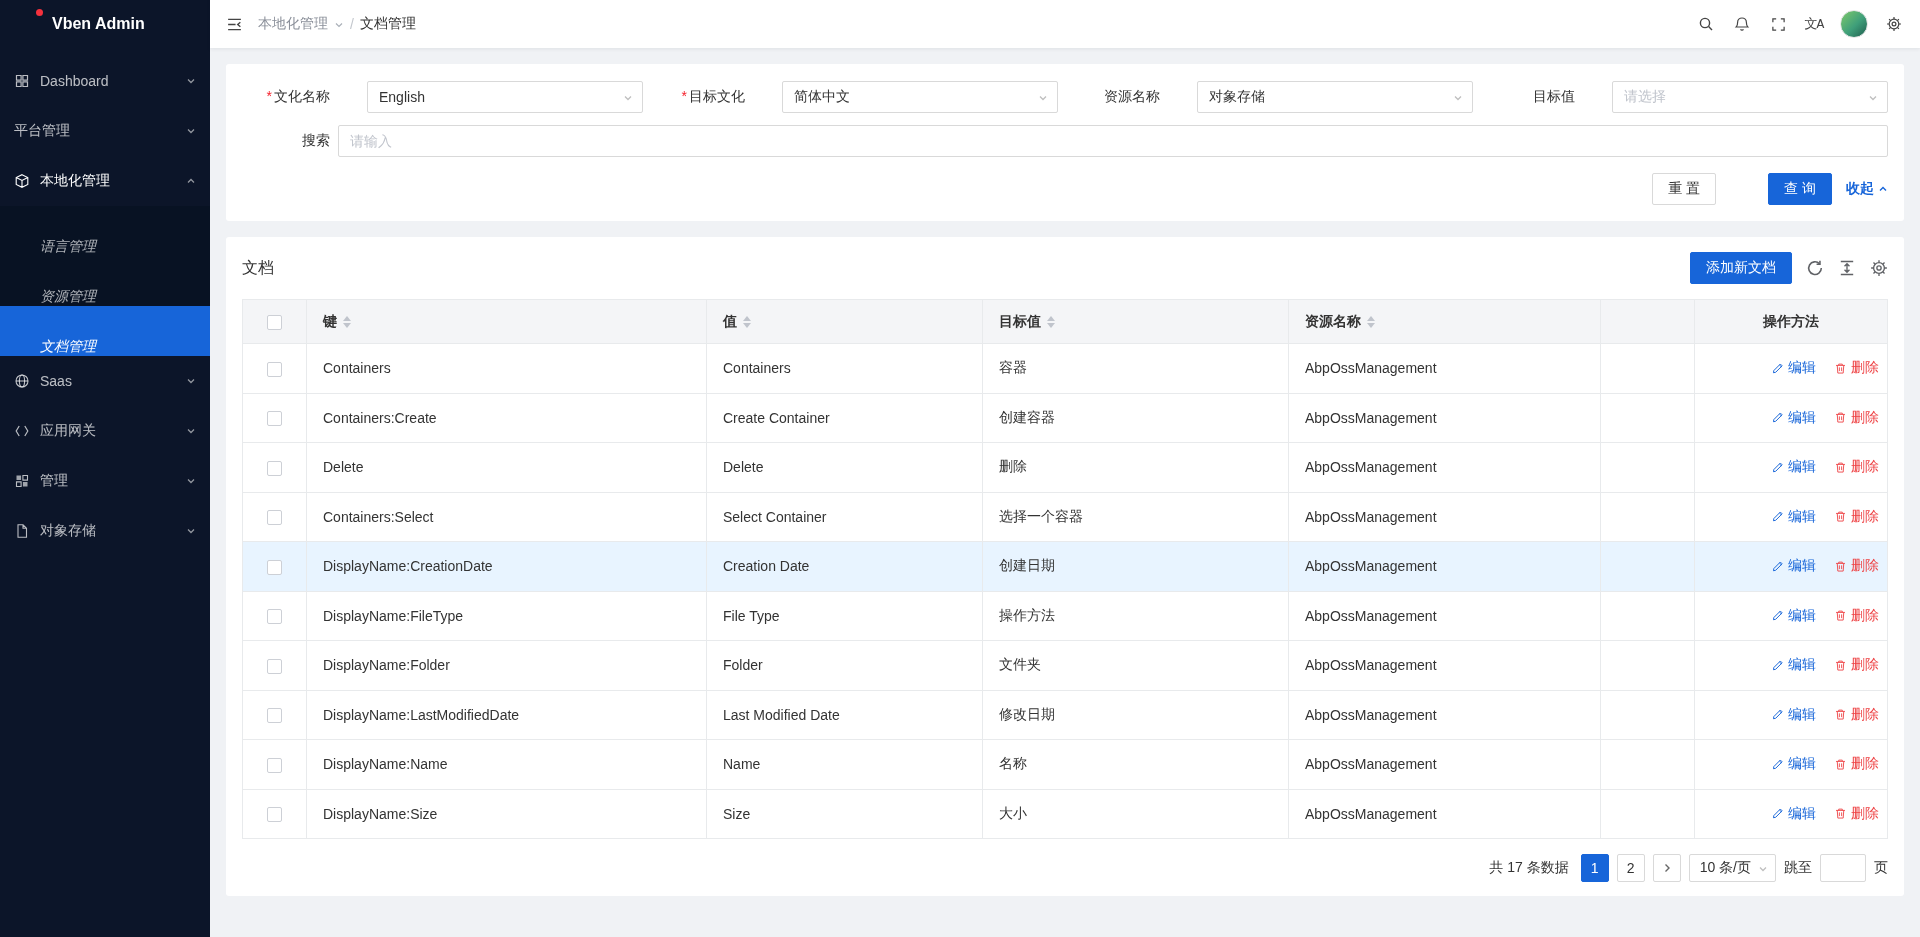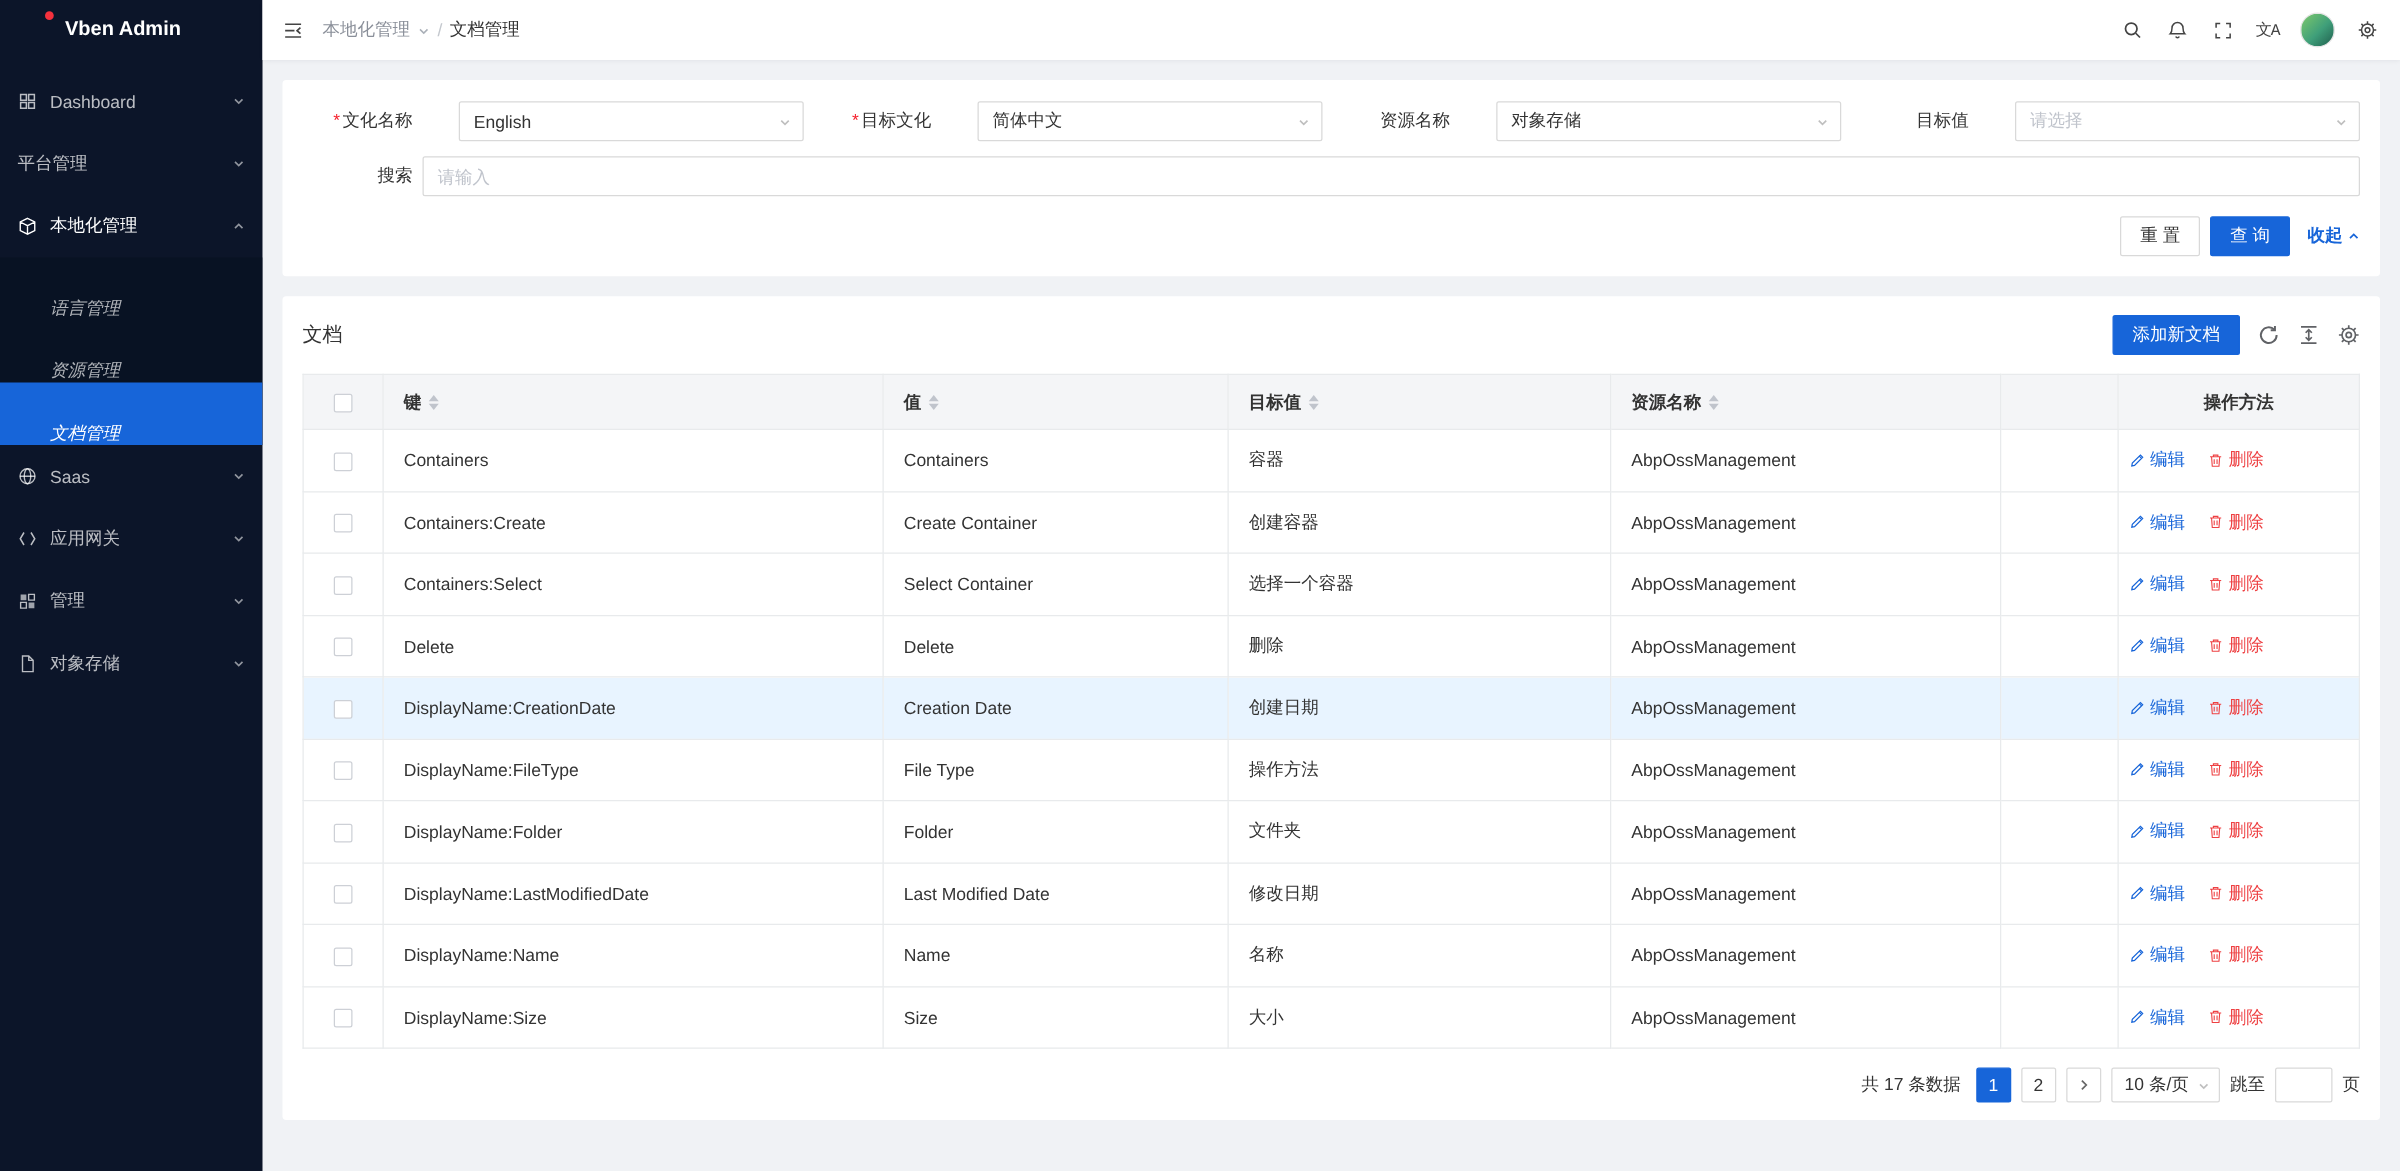"查 询" .btn-primary { margin-left: none -> 44px }
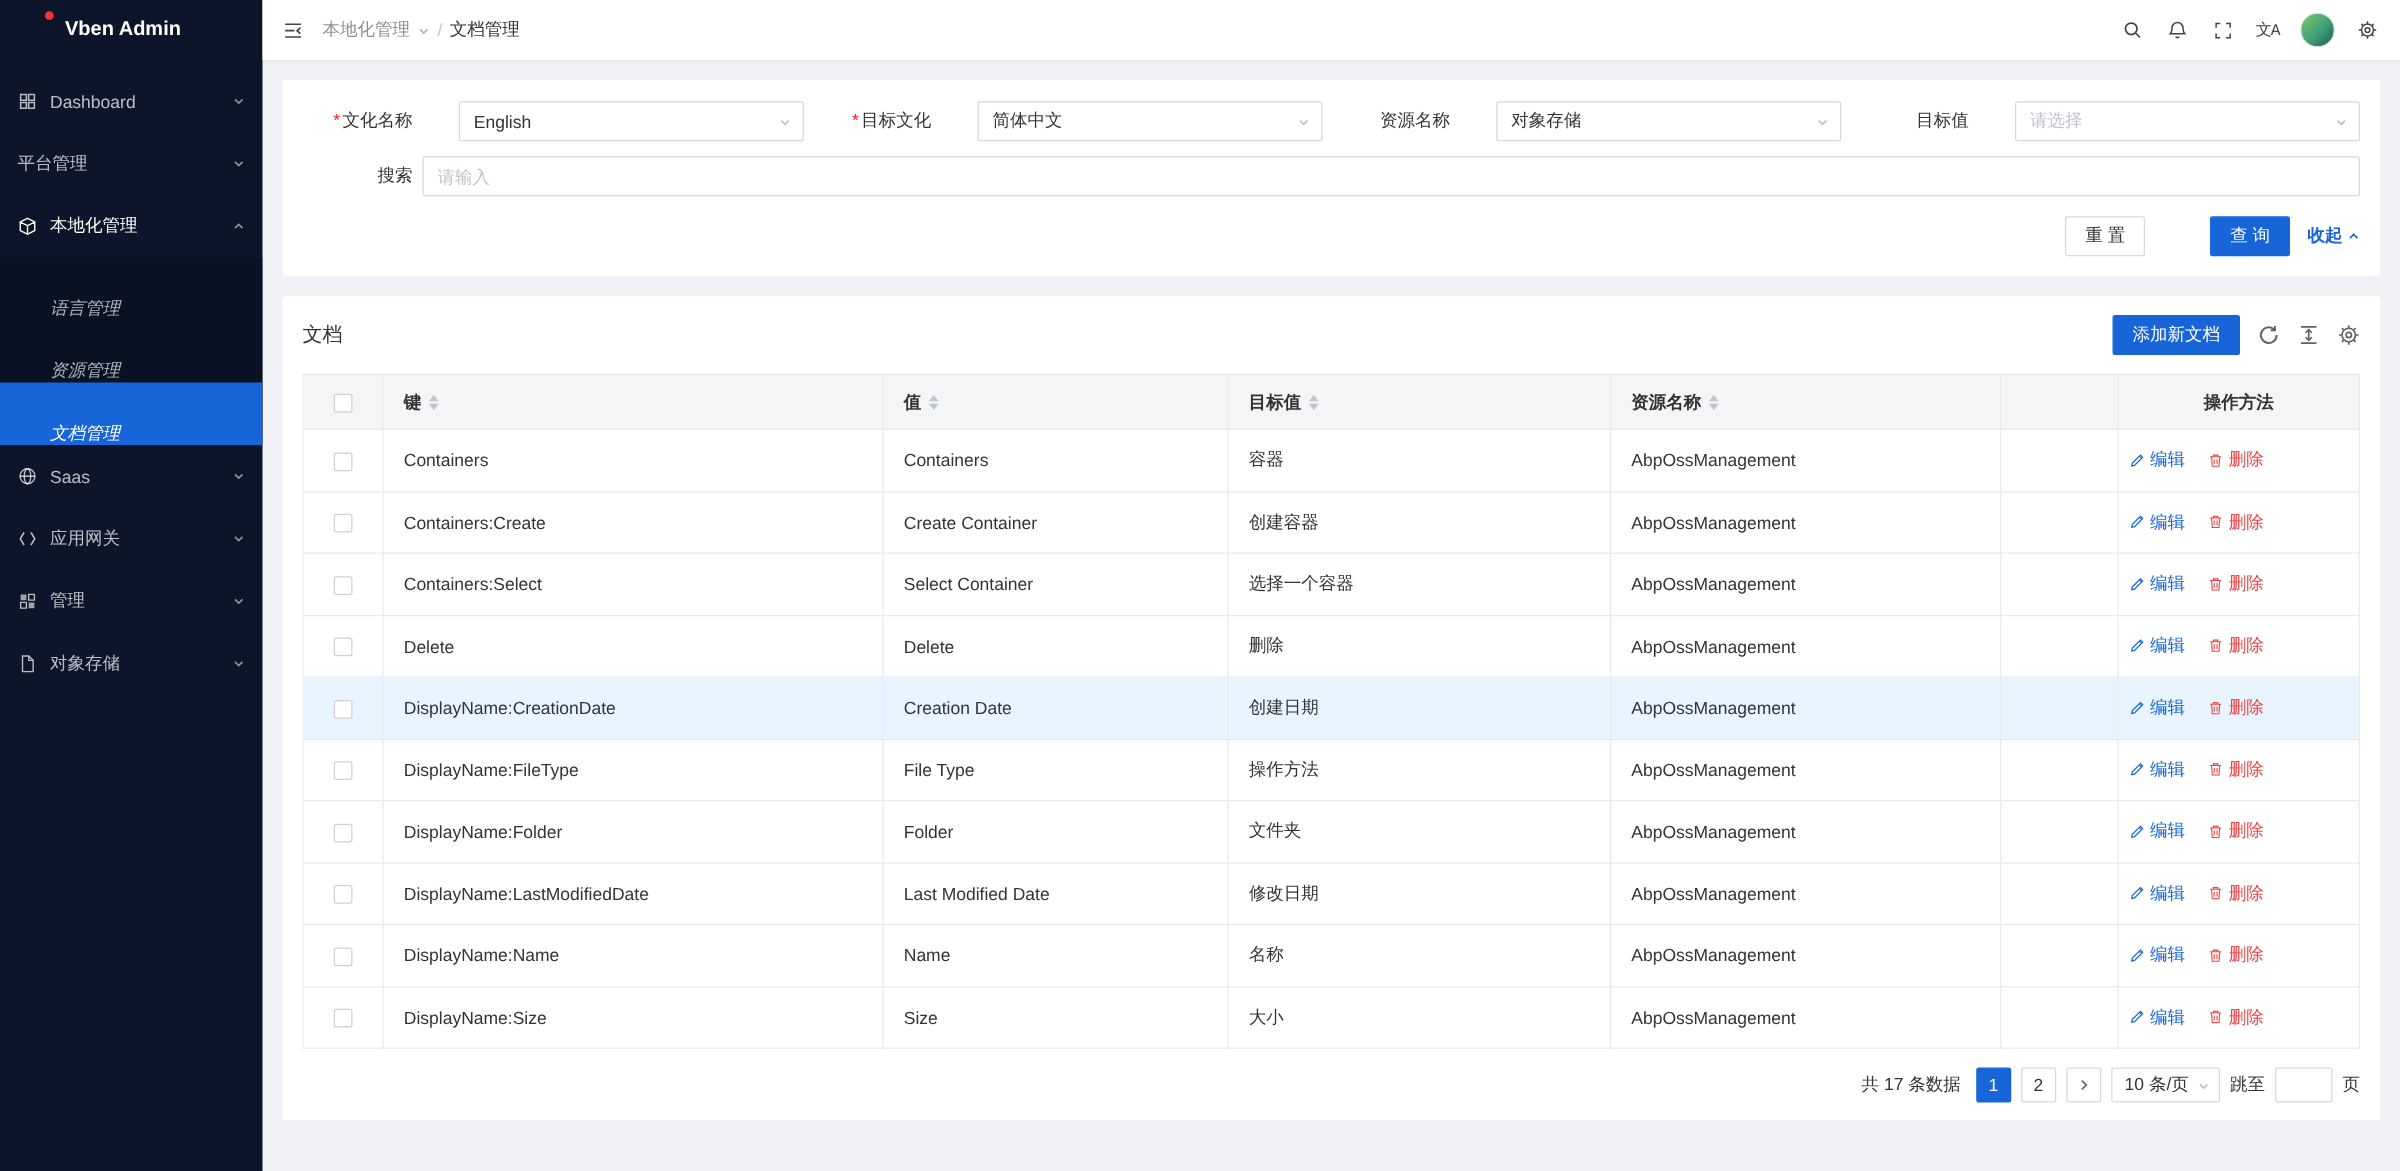"编辑" .c-actions { text-align: left -> right }
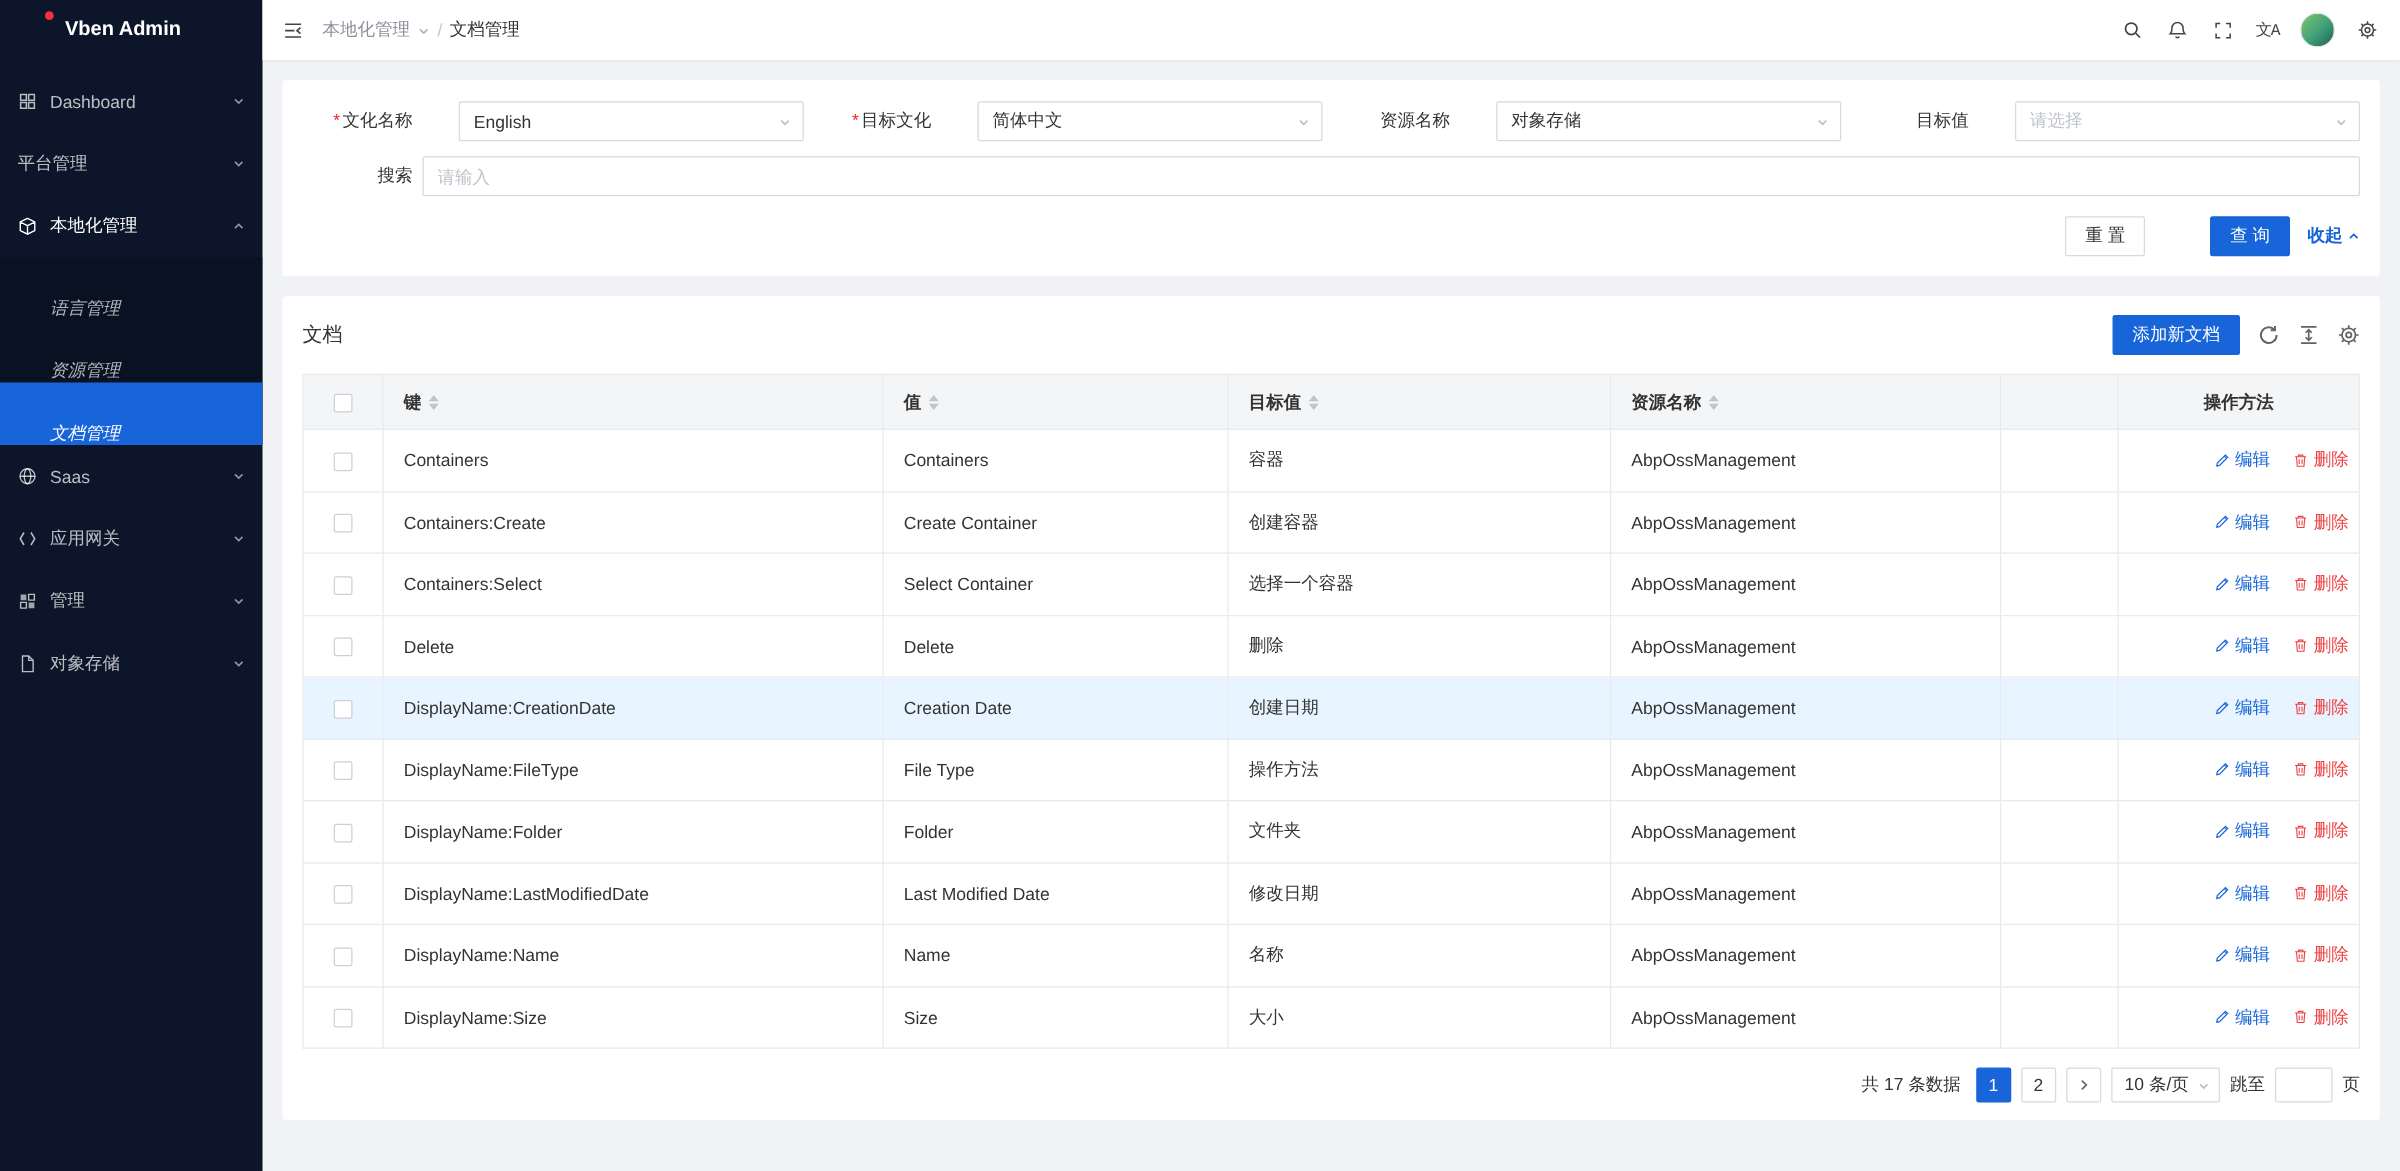"Containers:Select" tr.table-row { order: before "Delete" -> after "Delete" }
